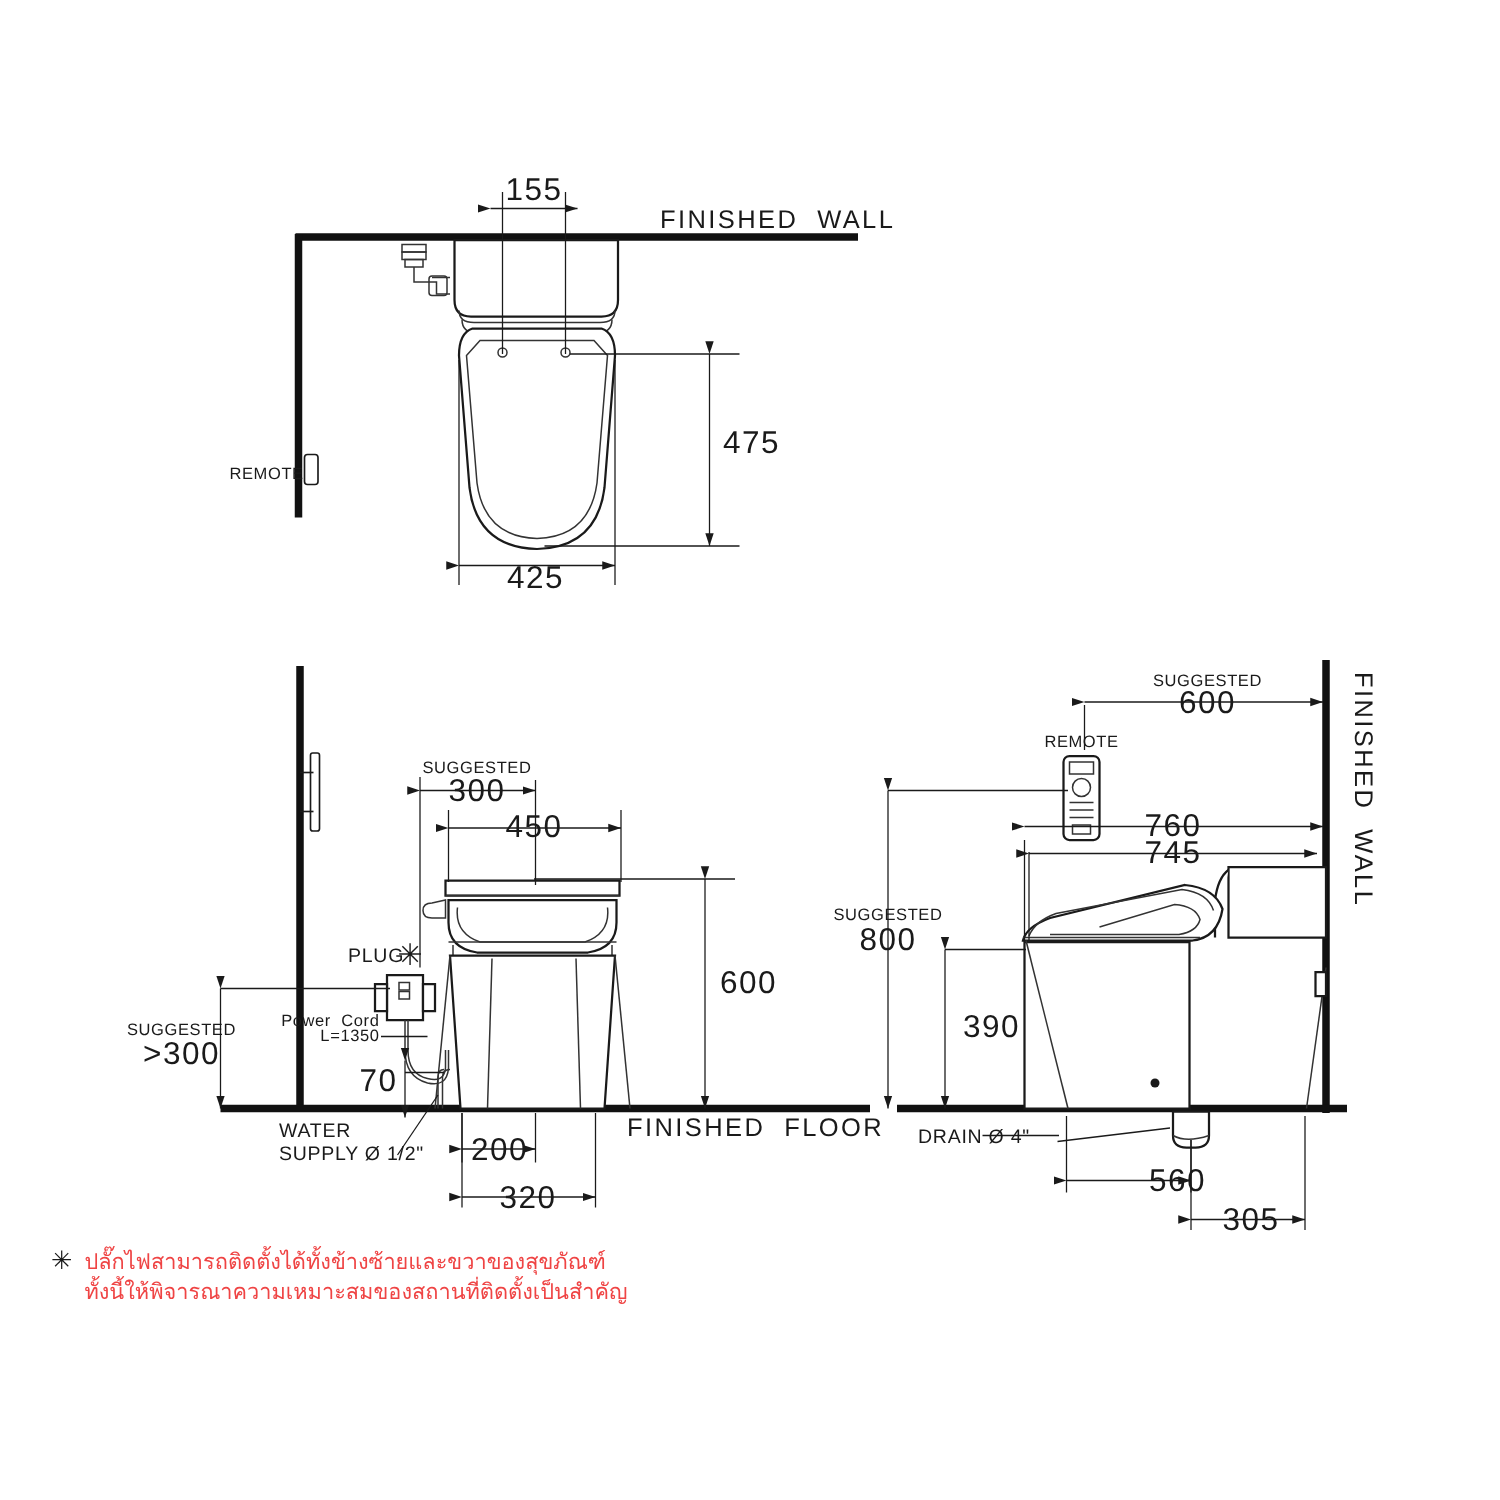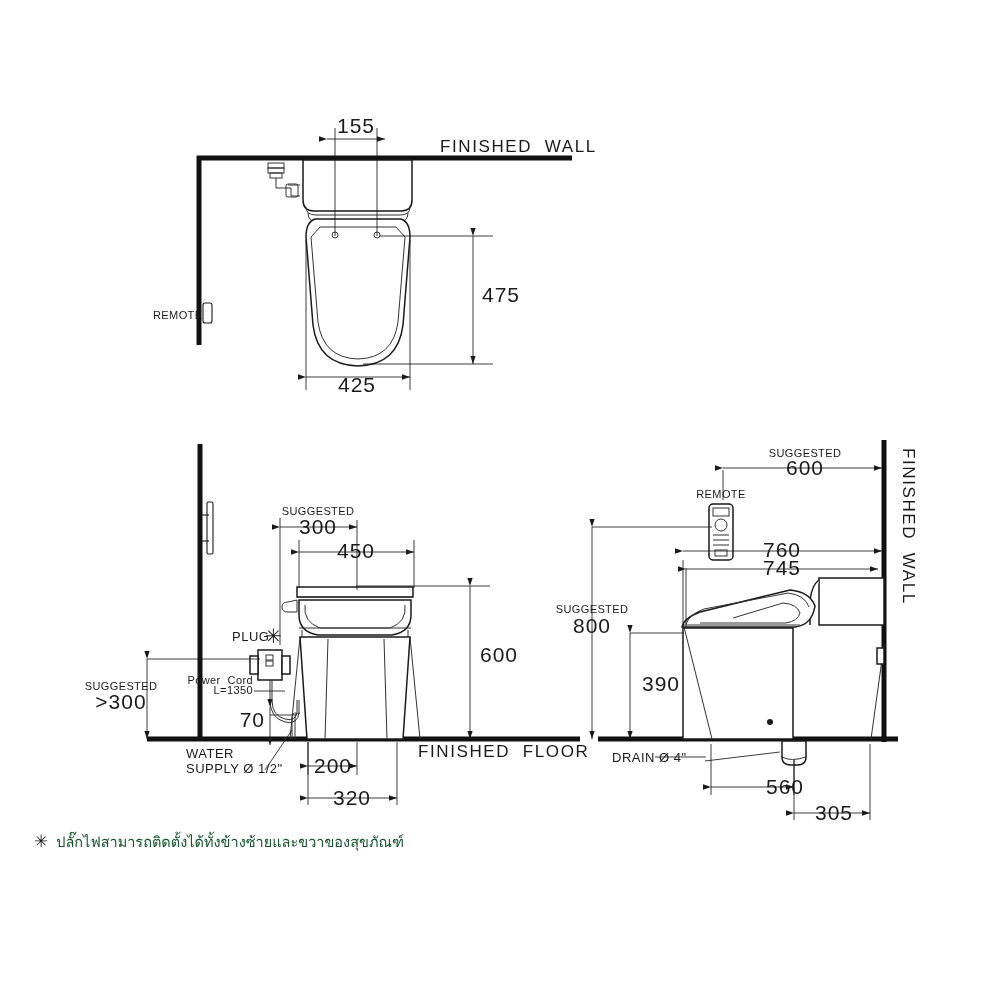"ปลั๊กไฟสามารถติดตั้งได้ทั้งข้างซ้ายและขว" .note-line { color: #14532d -> #ef4444 }
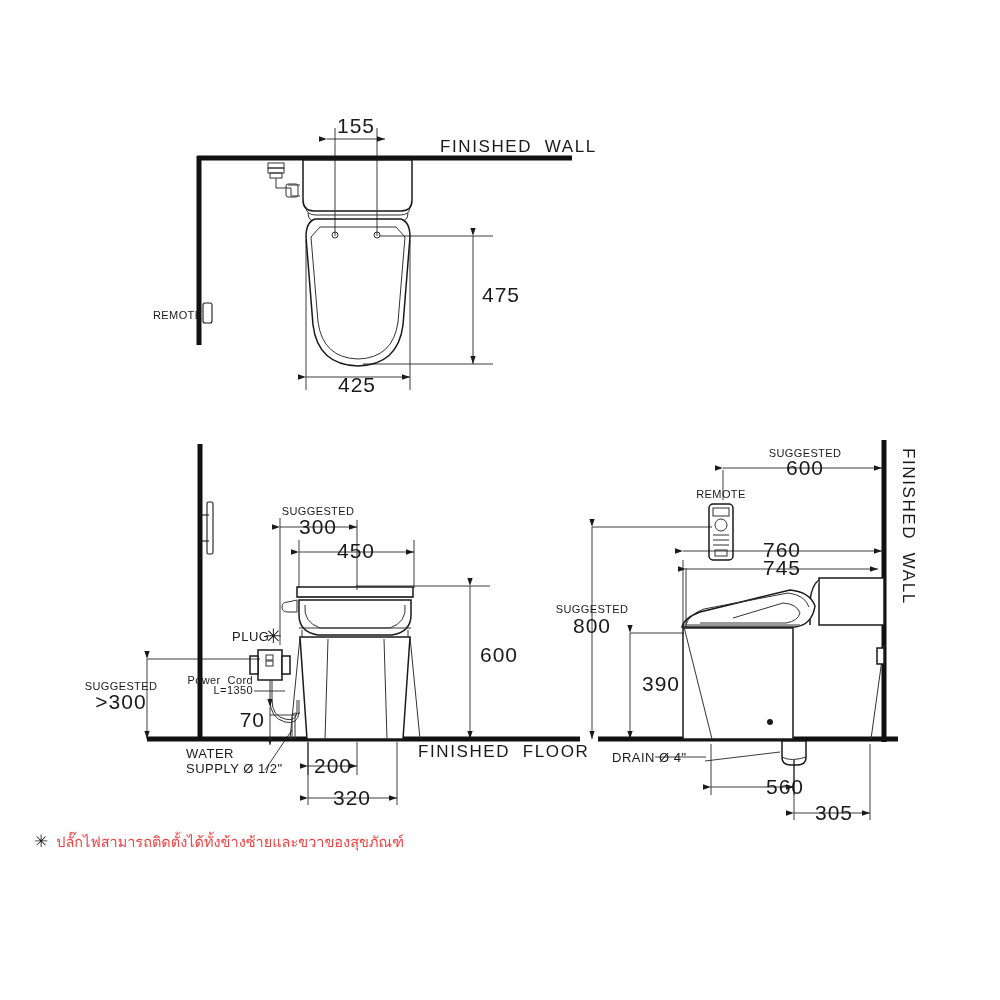"ทั้งนี้ให้พิจารณาความเหมาะสมของสถานที่ติ" span.note-line { html: none -> <span>ทั้งนี้ให้พิจารณาความเหมาะสมของสถานที่ติดตั้งเป็นสำคัญ</span> }
